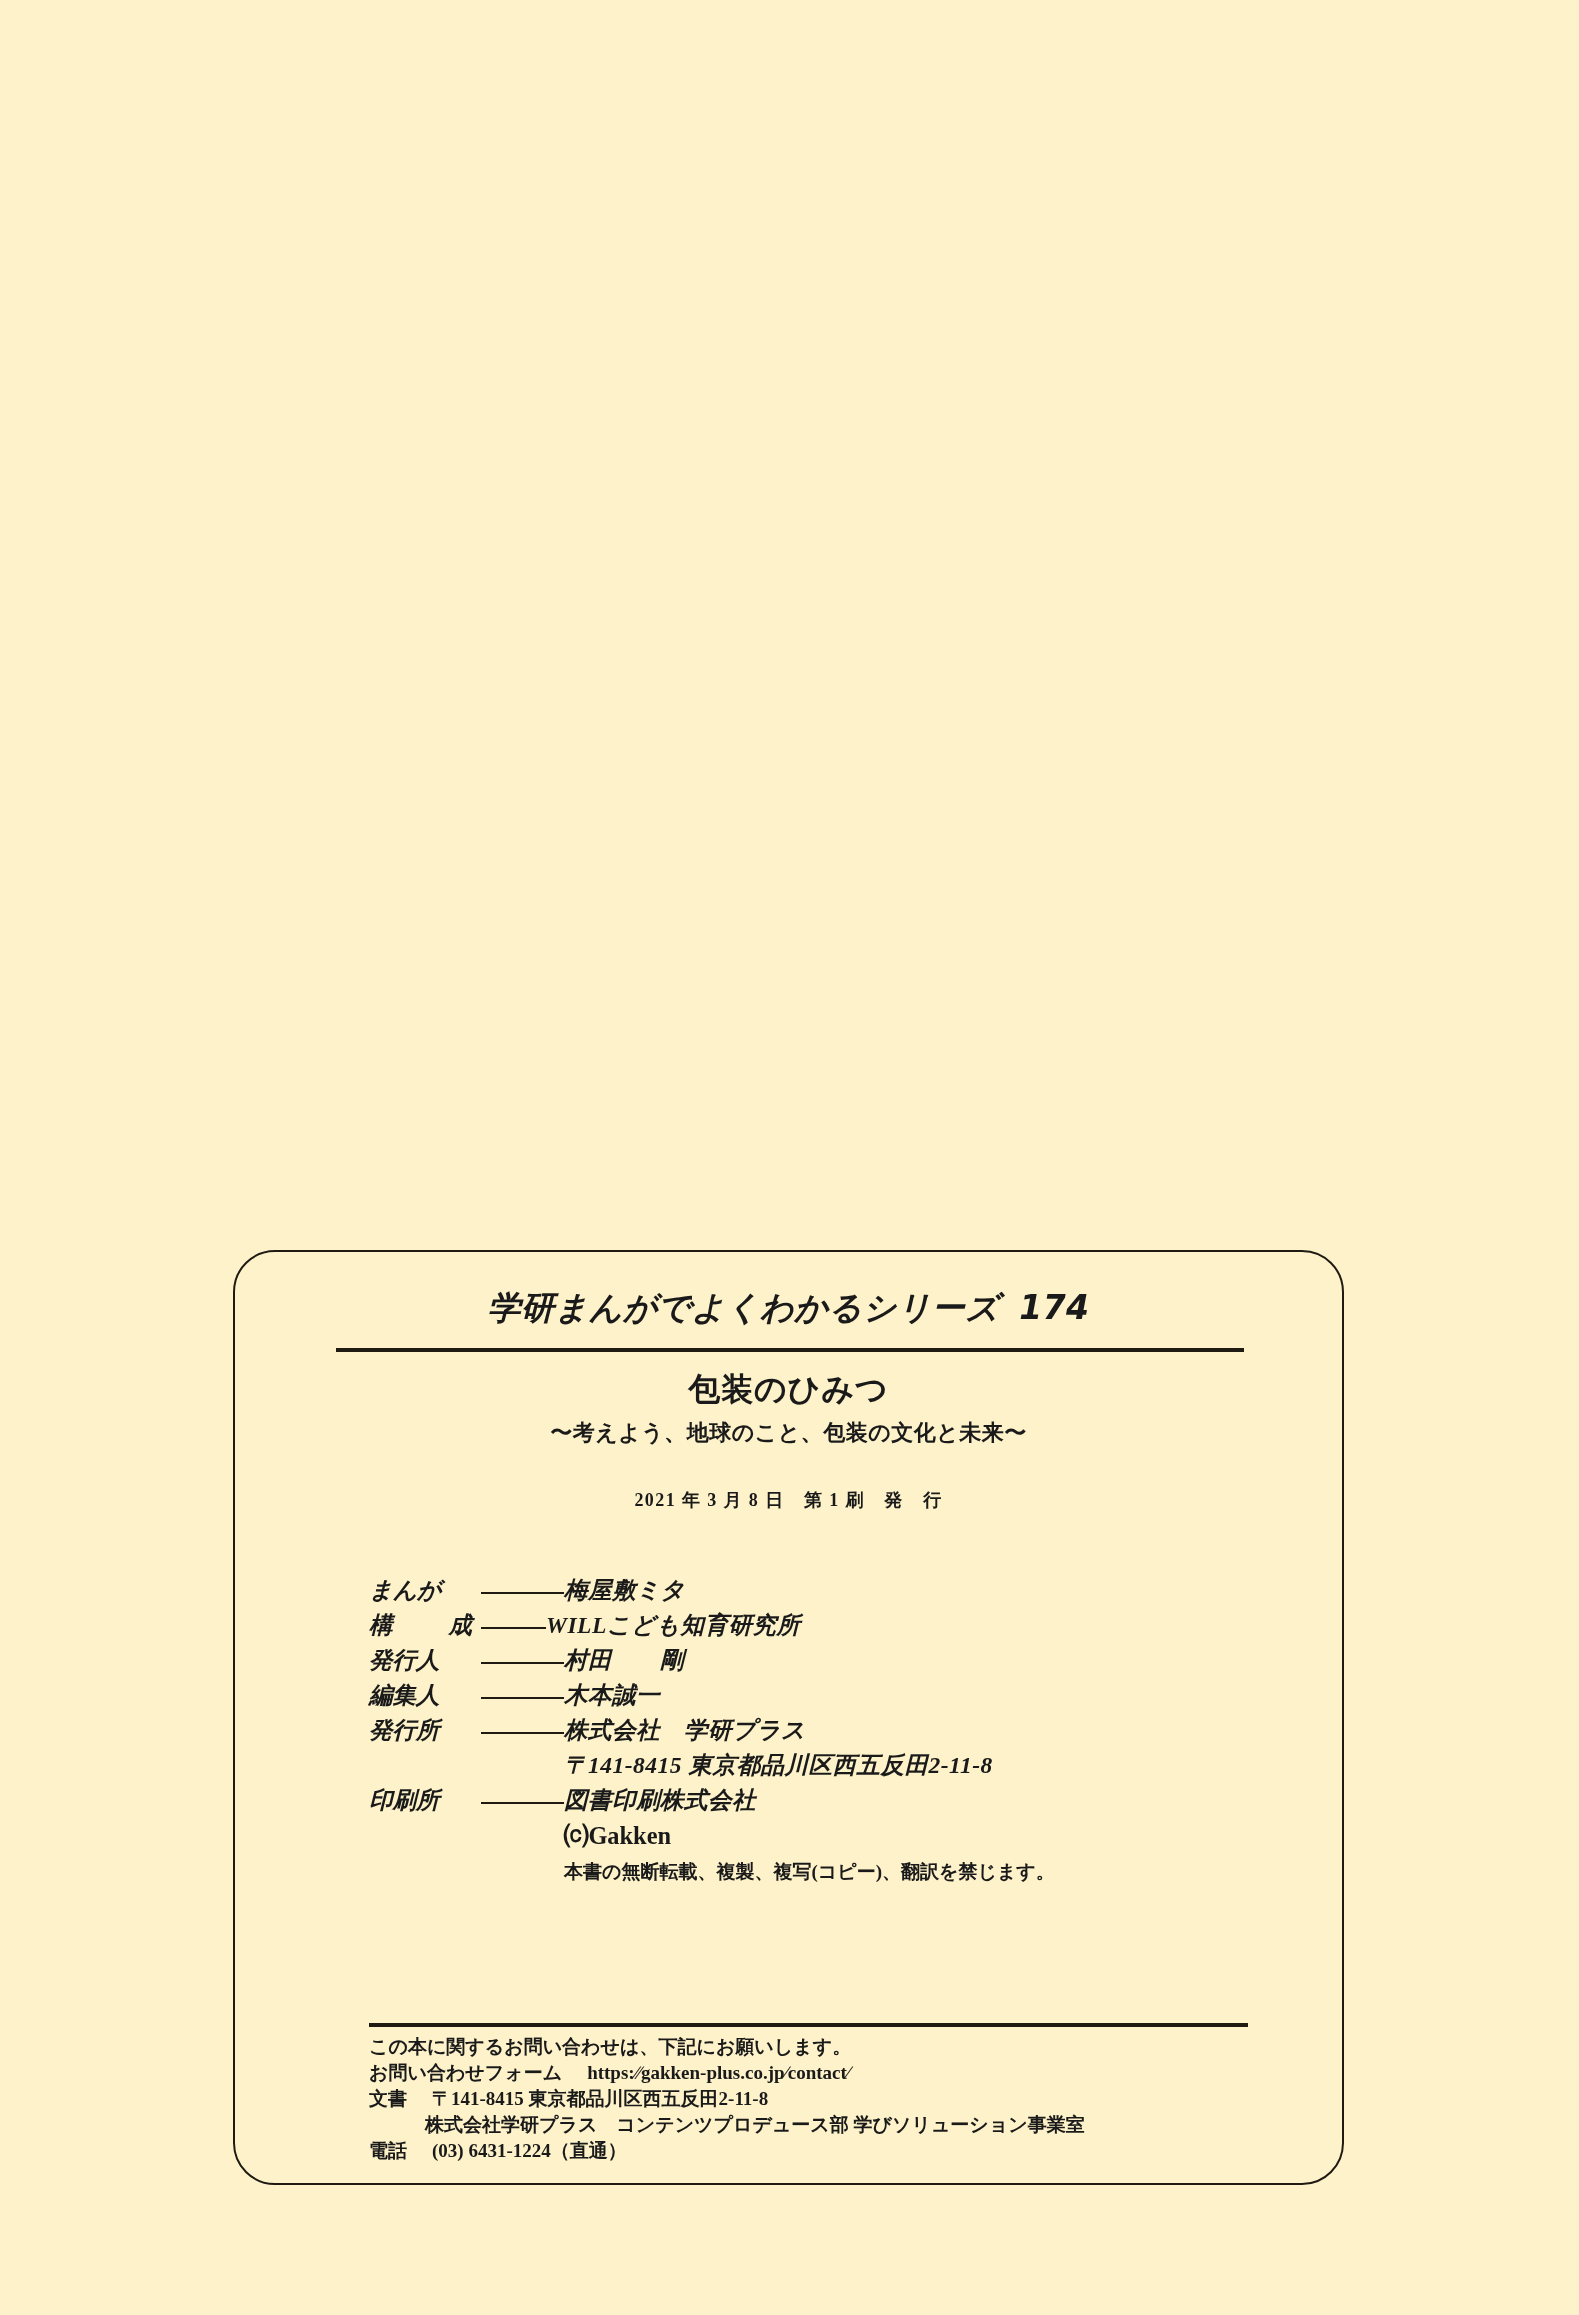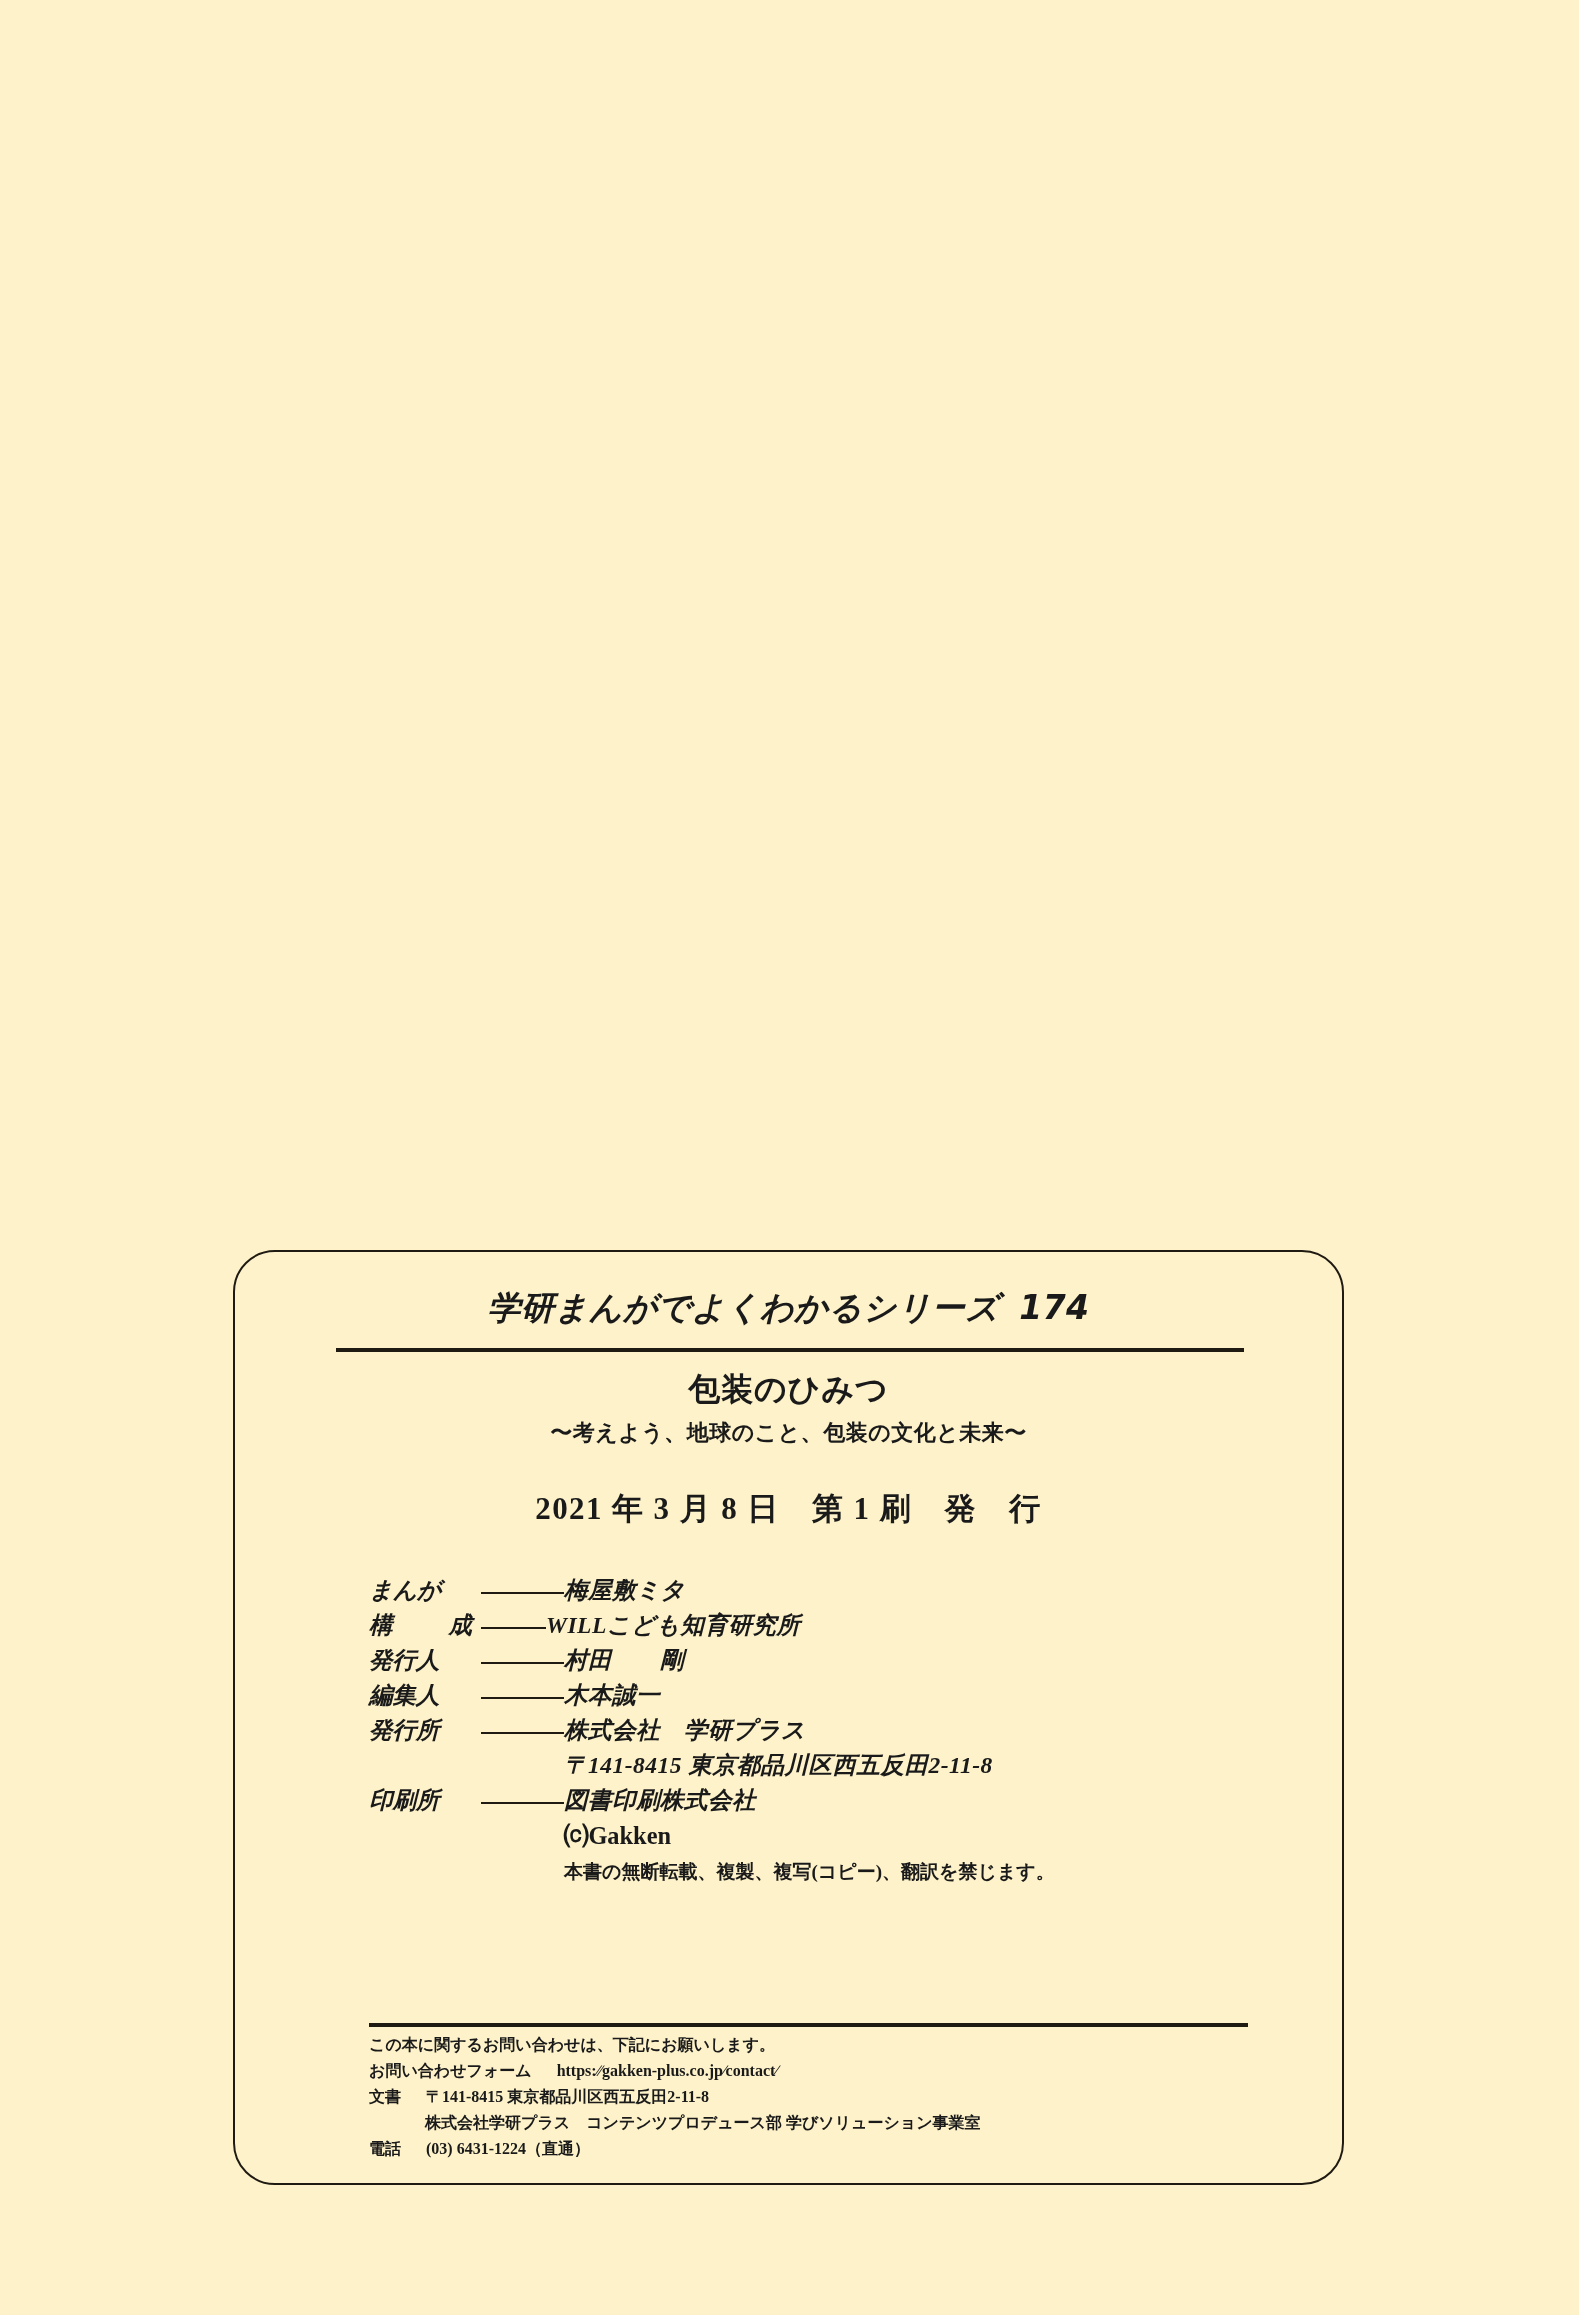"2021 年 3 月 8" .pubdate { font-size: 31px -> 18px }
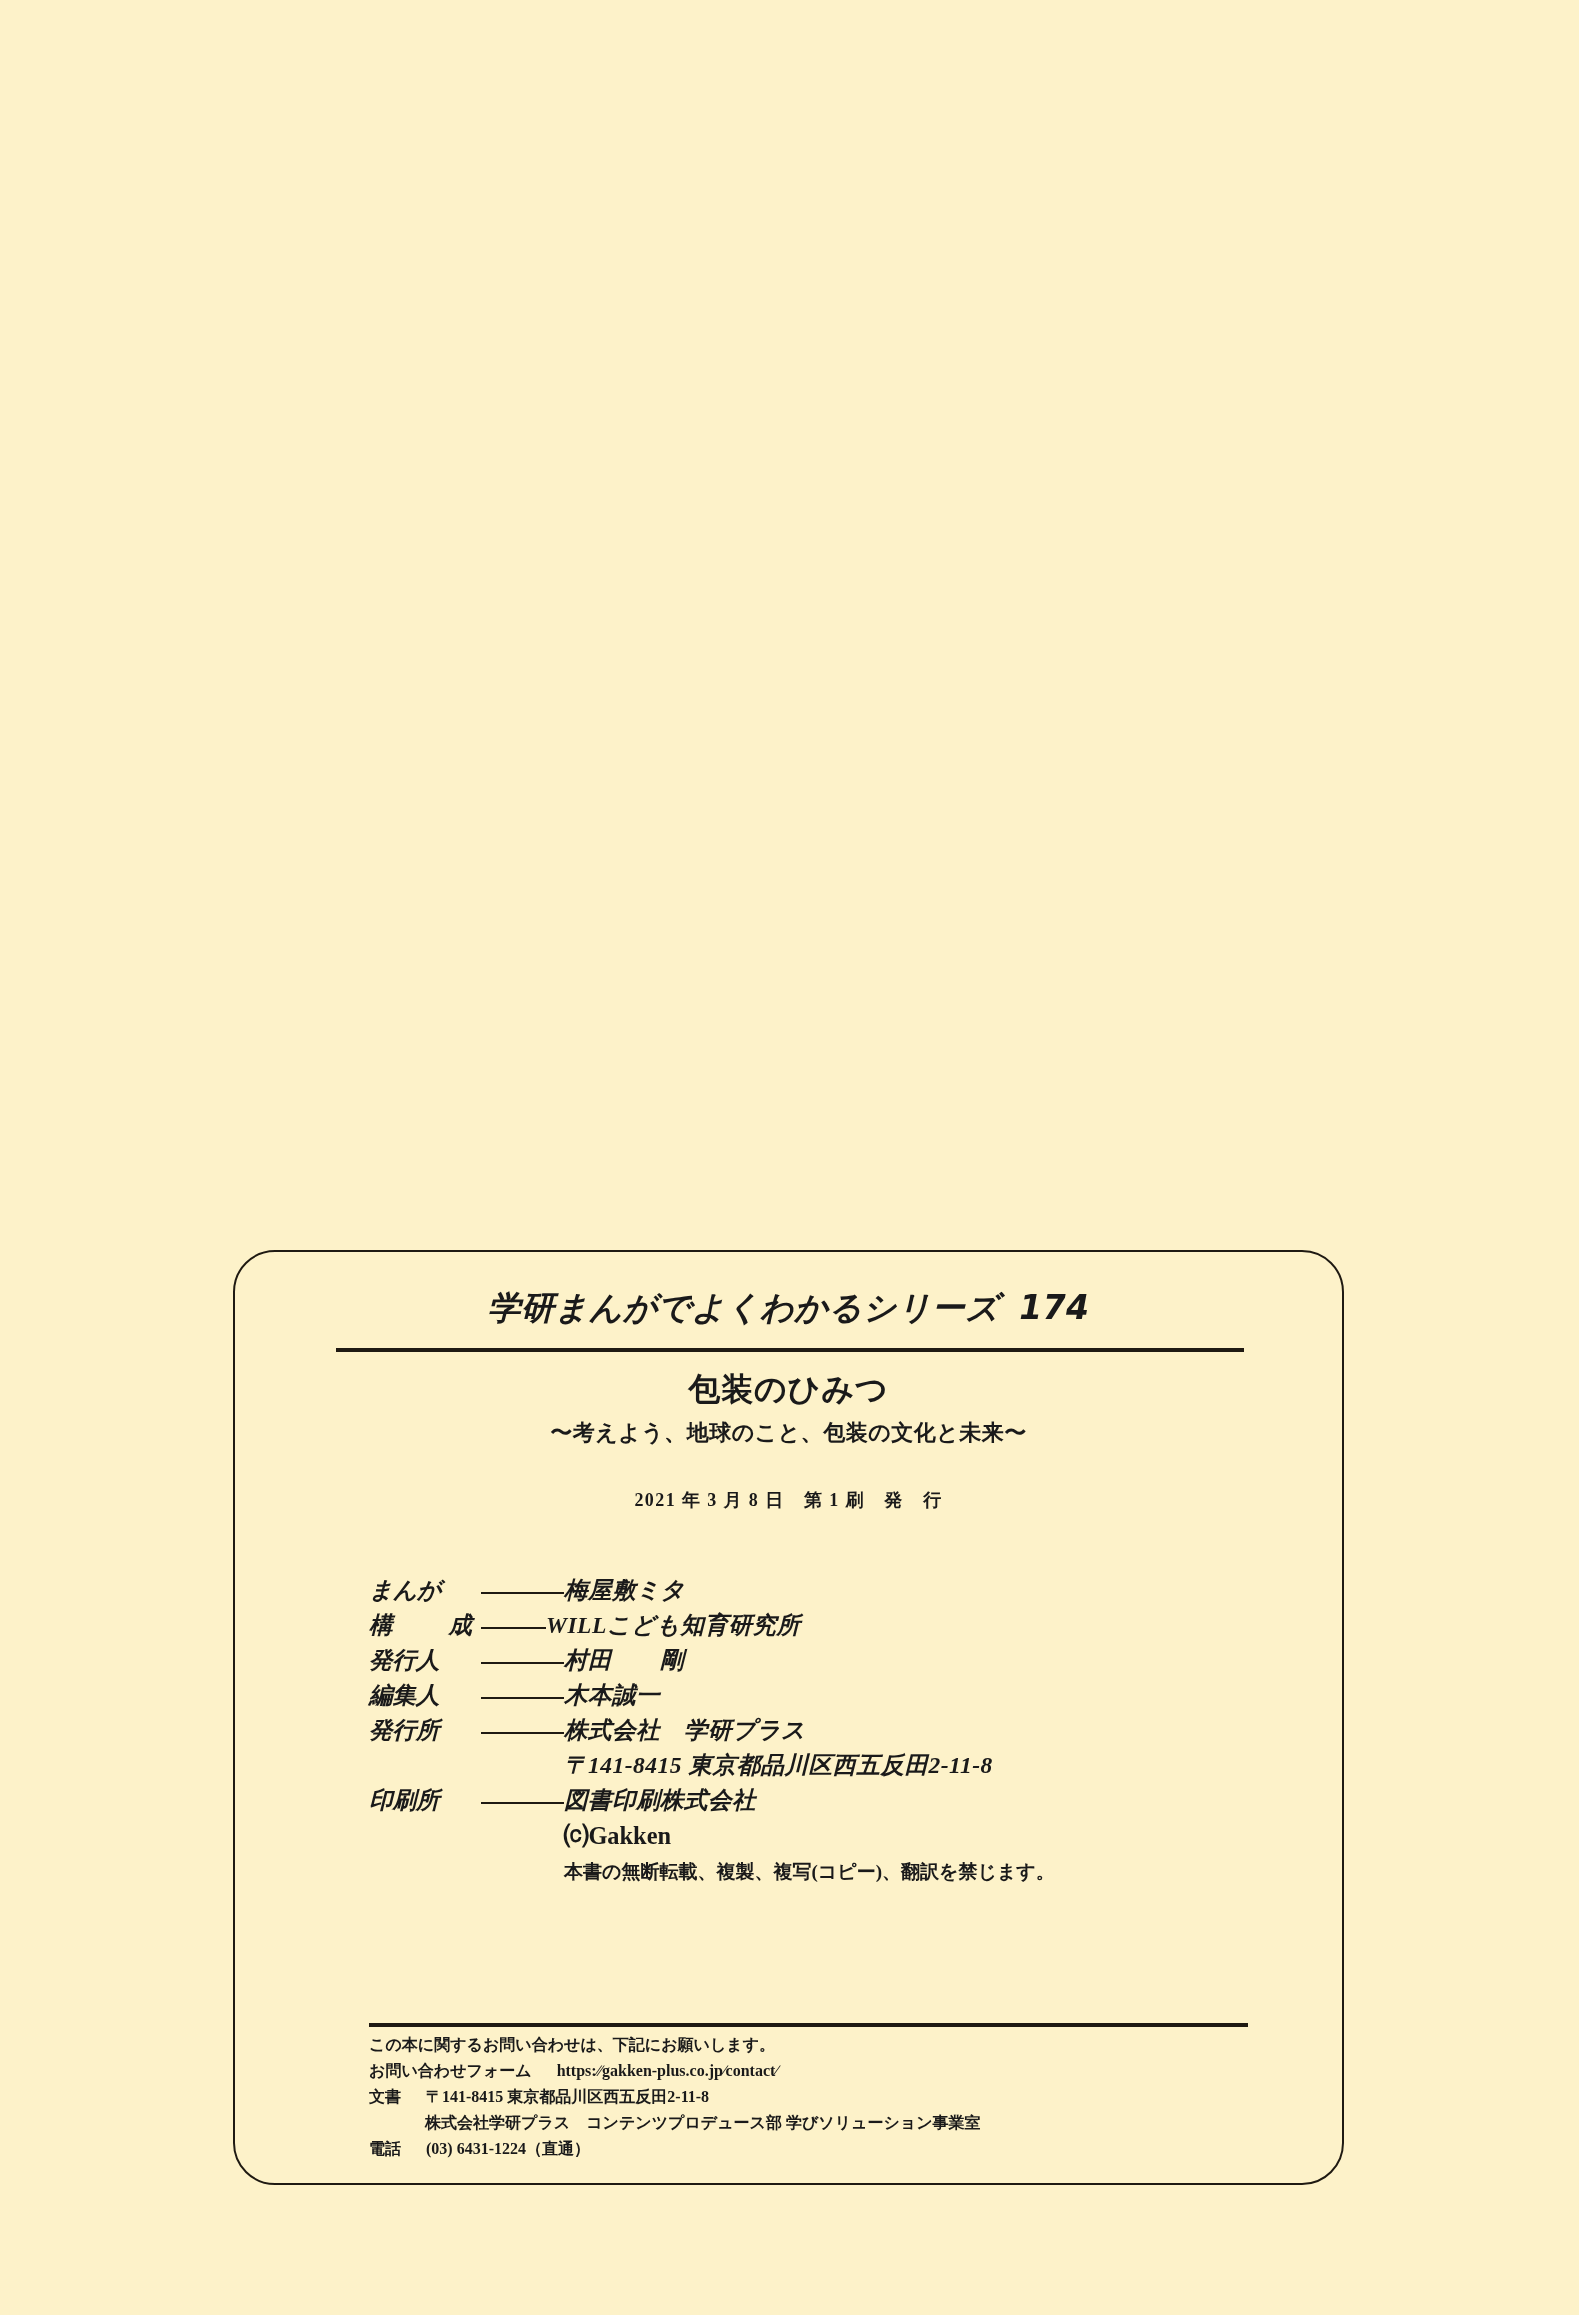"この本に関するお問い合わせは、下記にお願いします。" .contact { font-size: 16px -> 19px }
